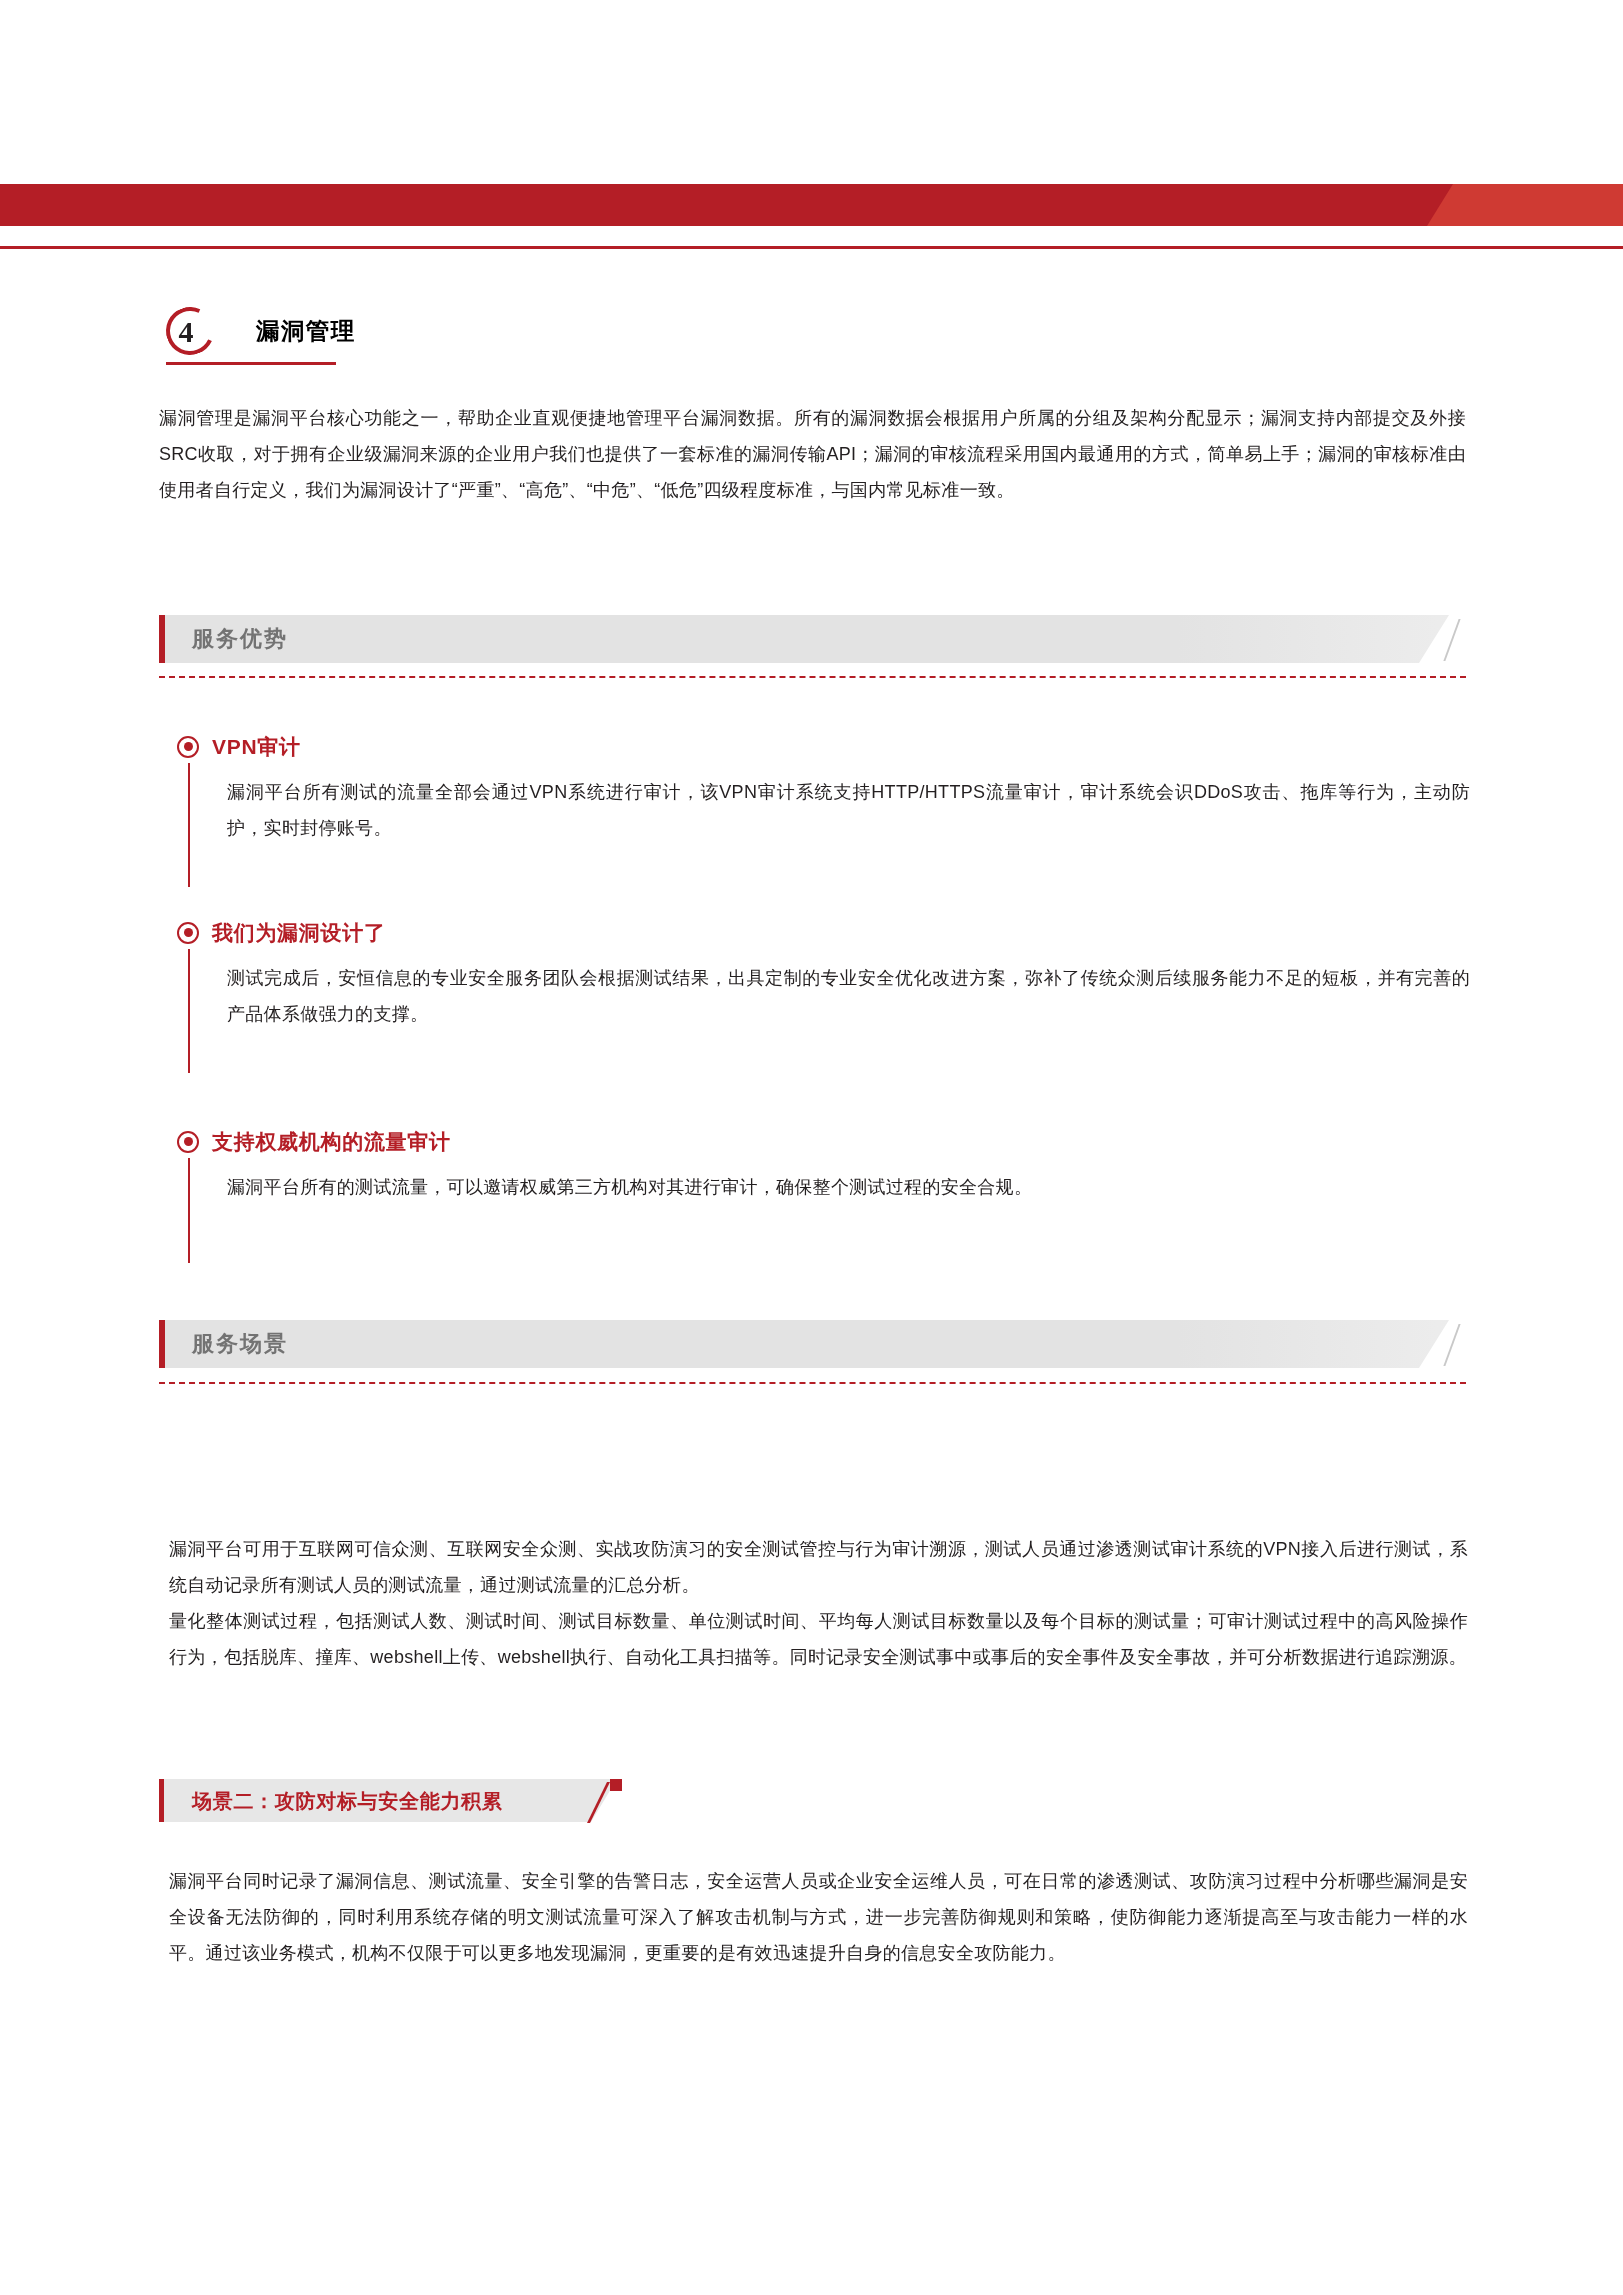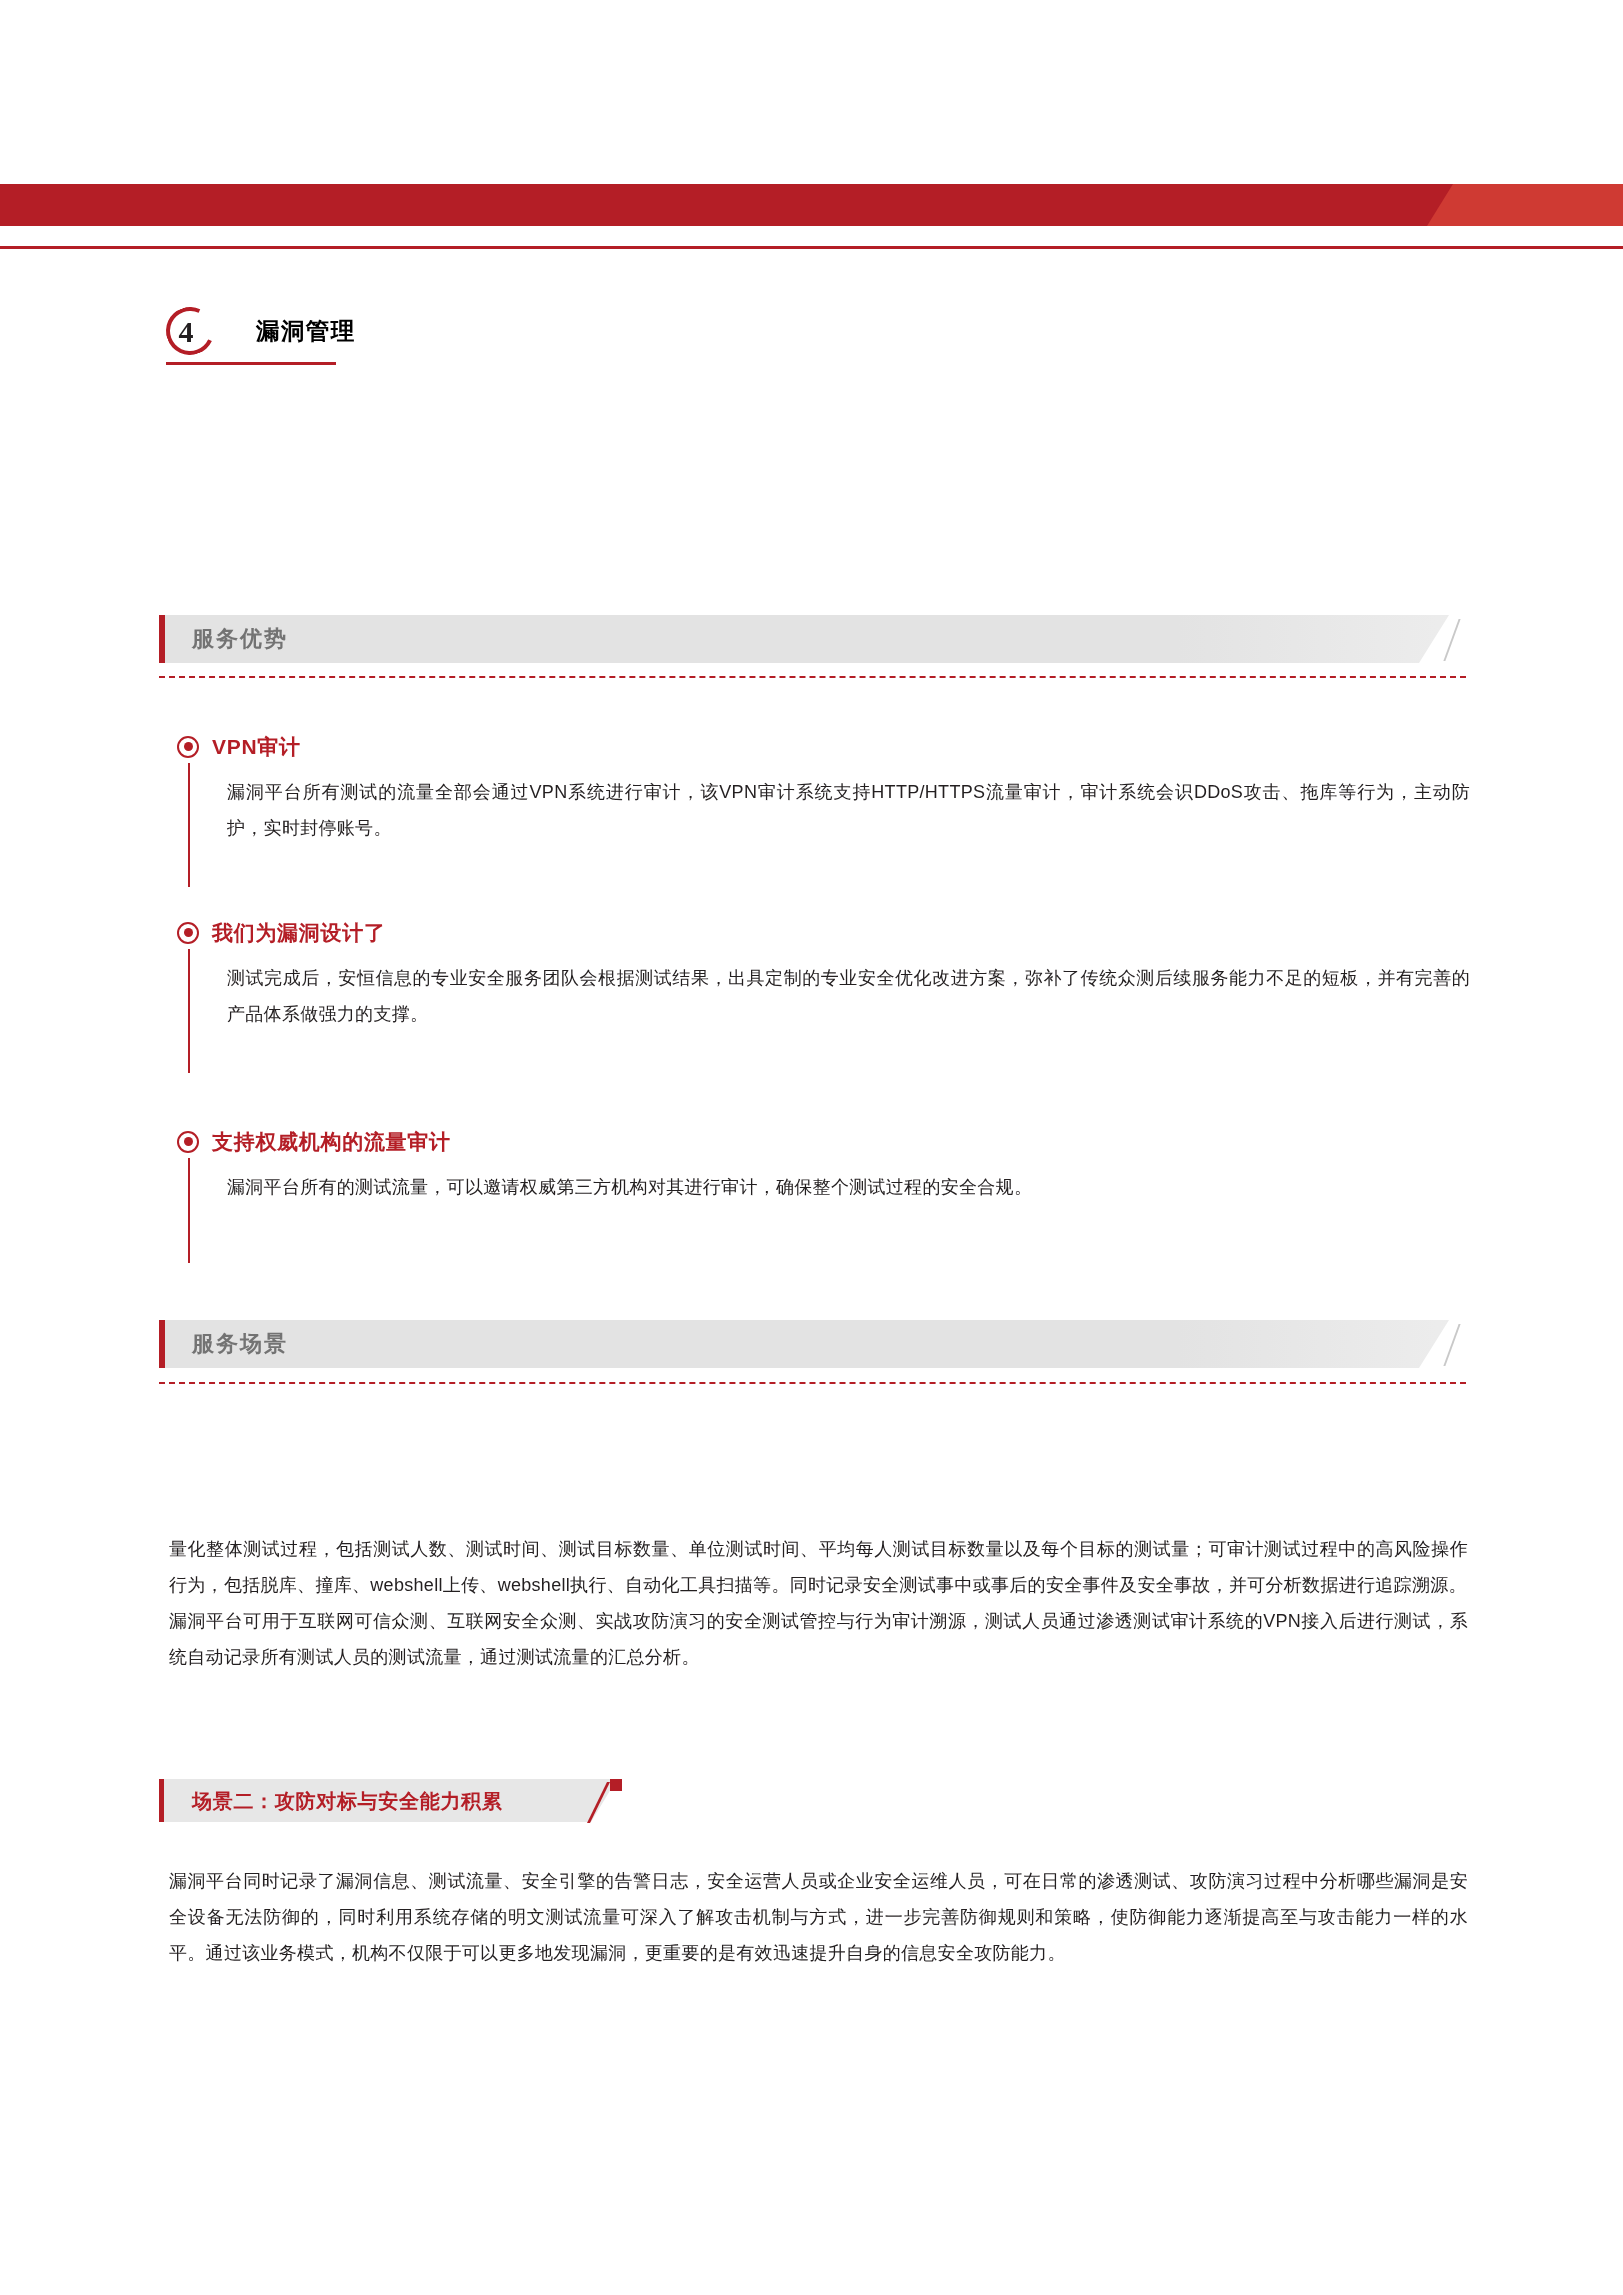"漏洞管理是漏洞平台核心功能之一，帮助企业直观便捷地管理平台漏洞数据。所有的漏洞数" div.intro-para { html: none -> <div>漏洞管理是漏洞平台核心功能之一，帮助企业直观便捷地管理平台漏洞数据。所有的漏洞数据会根据用户所属的分组及架构分配显示；漏洞支持内部提交及外接SRC收取，对于拥有企业级漏洞来源的企业用户我们也提供了一套标准的漏洞传输API；漏洞的审核流程采用国内最通用的方式，简单易上手；漏洞的审核标准由使用者自行定义，我们为漏洞设计了“严重”、“高危”、“中危”、“低危”四级程度标准，与国内常见标准一致。</div> }
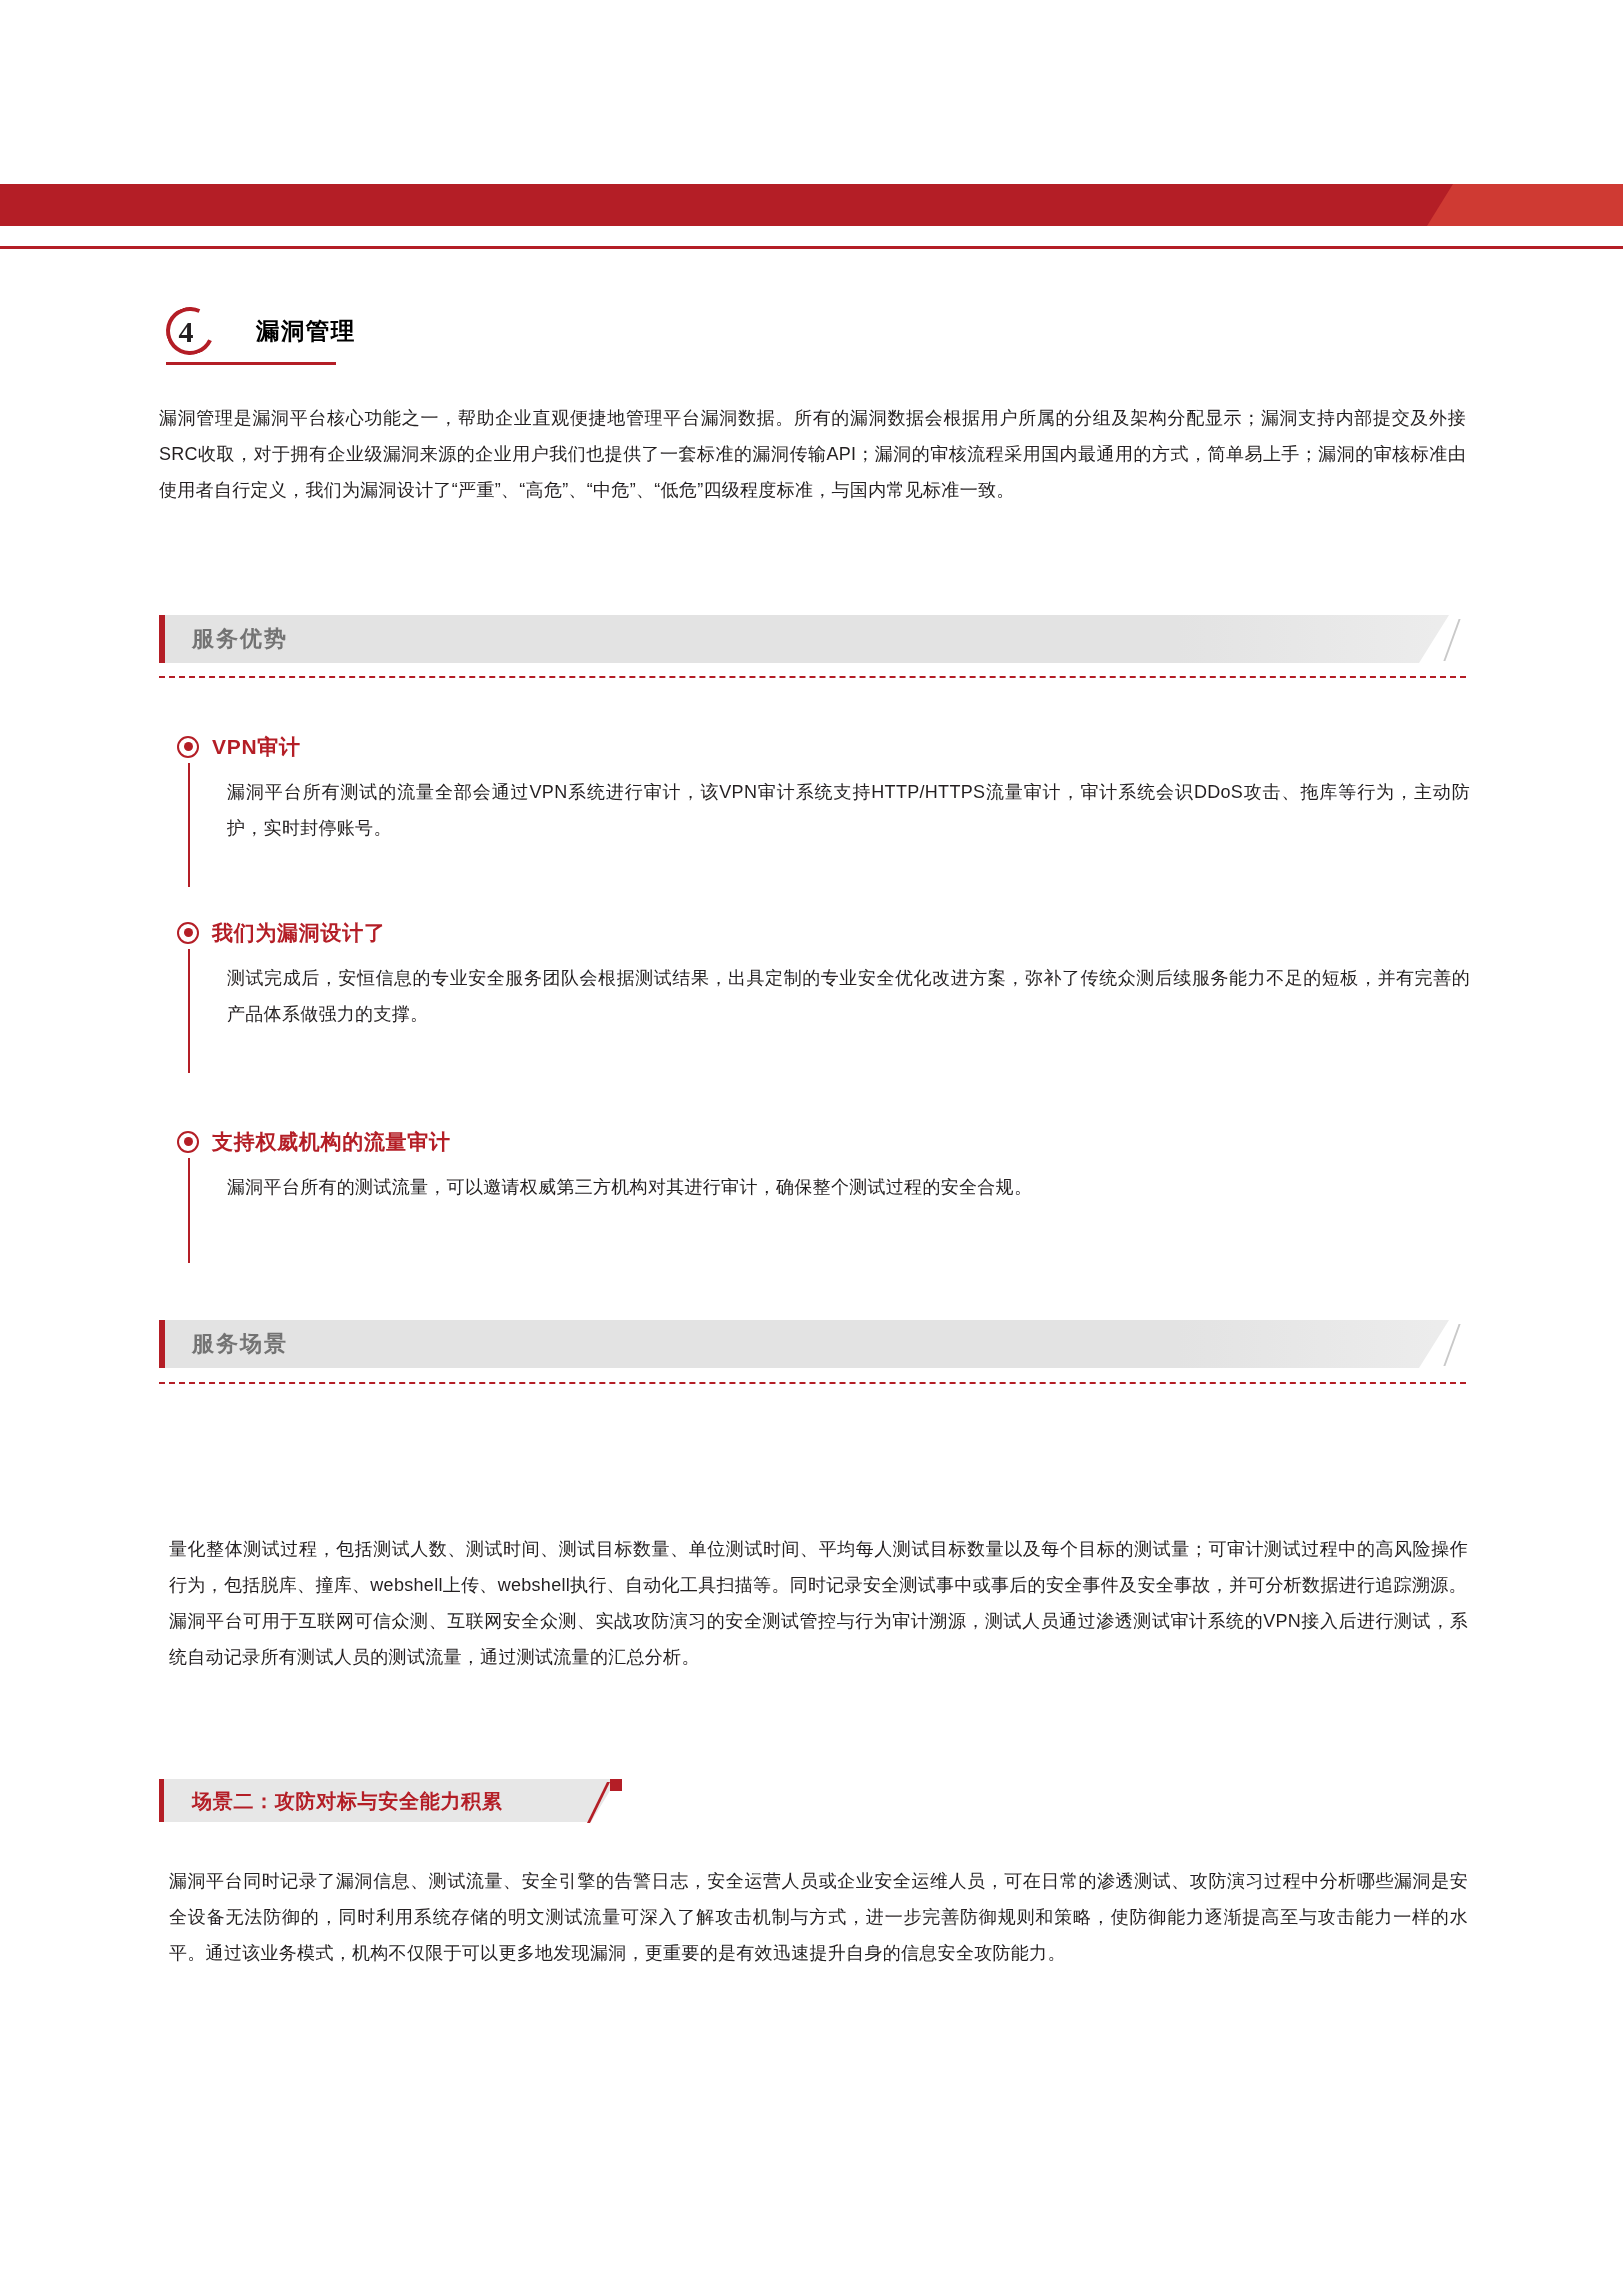"量化整体测试过程，包括测试人数、测试时间、测试目标数量、单位测试时间、平均每人测" p { order: before "漏洞平台可用于互联网可信众测、互联网安全众测、实战攻防演习的安全测试管控与行为审" -> after "漏洞平台可用于互联网可信众测、互联网安全众测、实战攻防演习的安全测试管控与行为审" }
